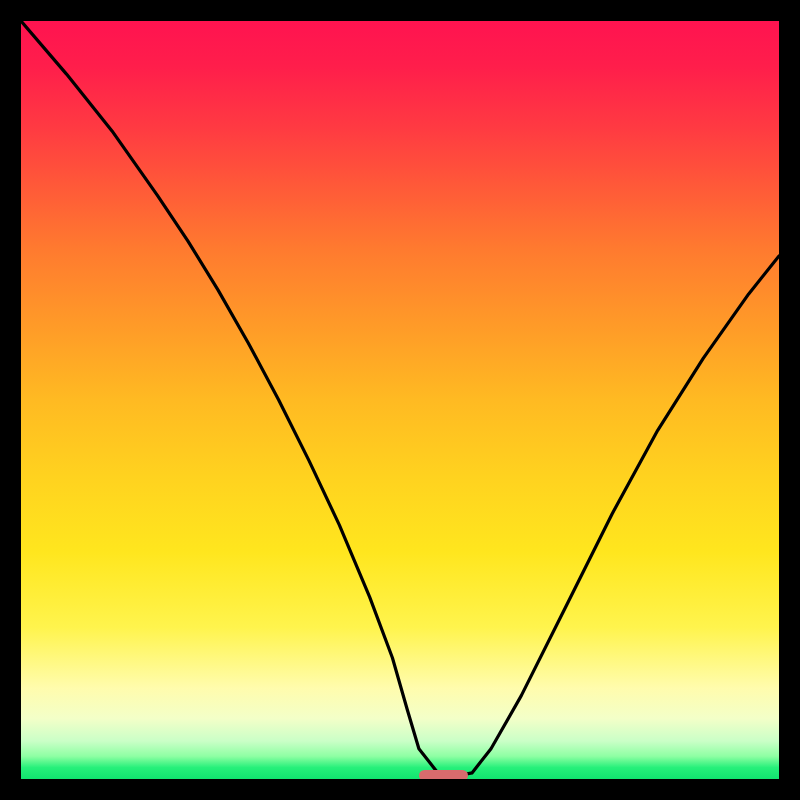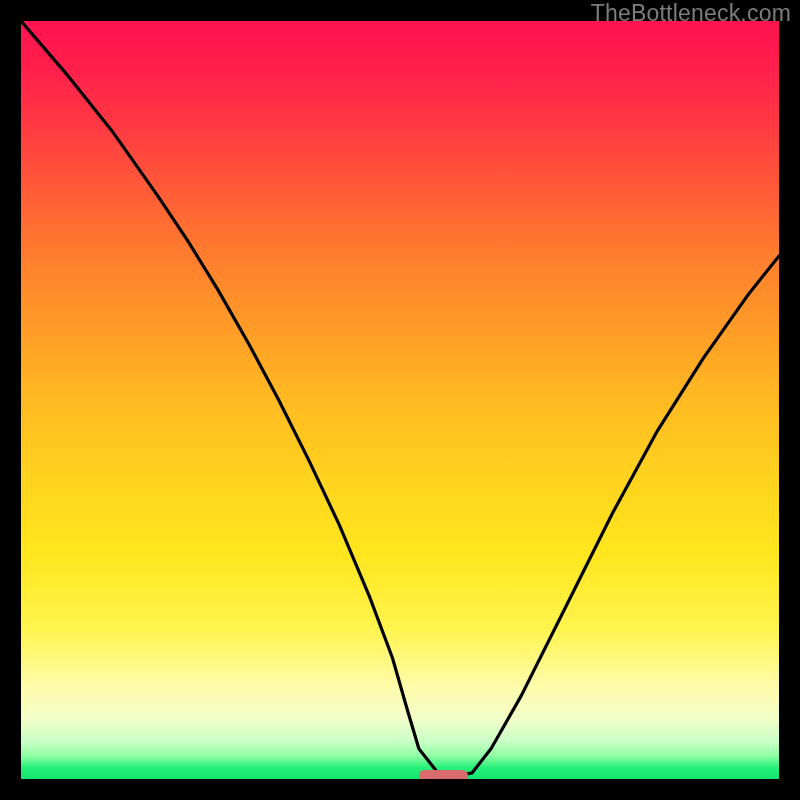"TheBottleneck.com" div.watermark { html: <div>TheBottleneck.com</div> -> none }
